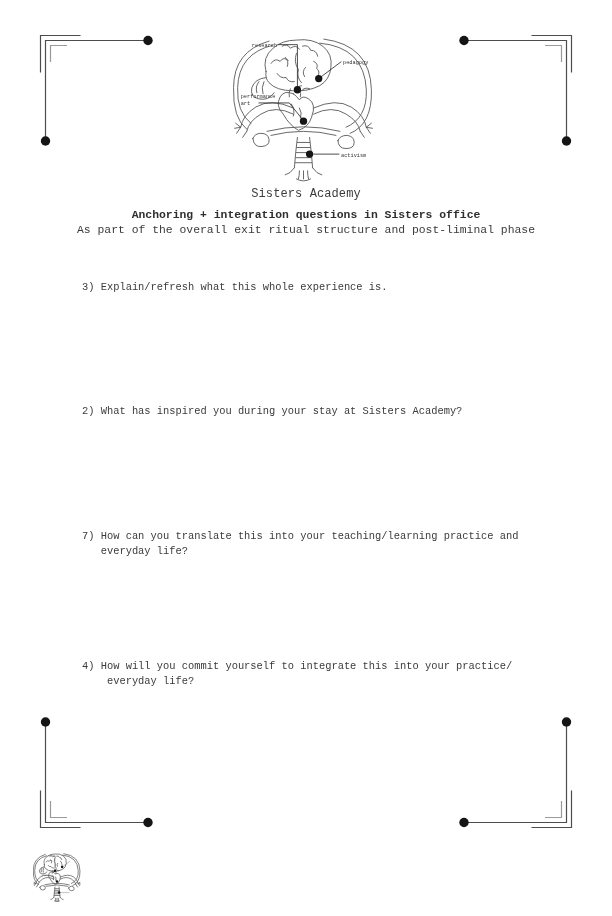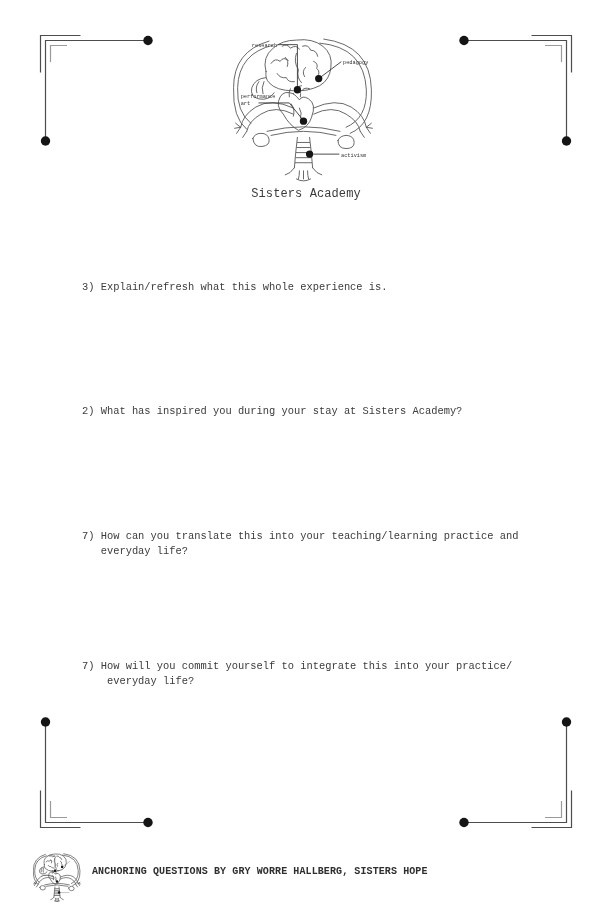"Anchoring + integration questions in" div.doc-heading { html: none -> <div>Anchoring + integration questions in Sisters office</div> }
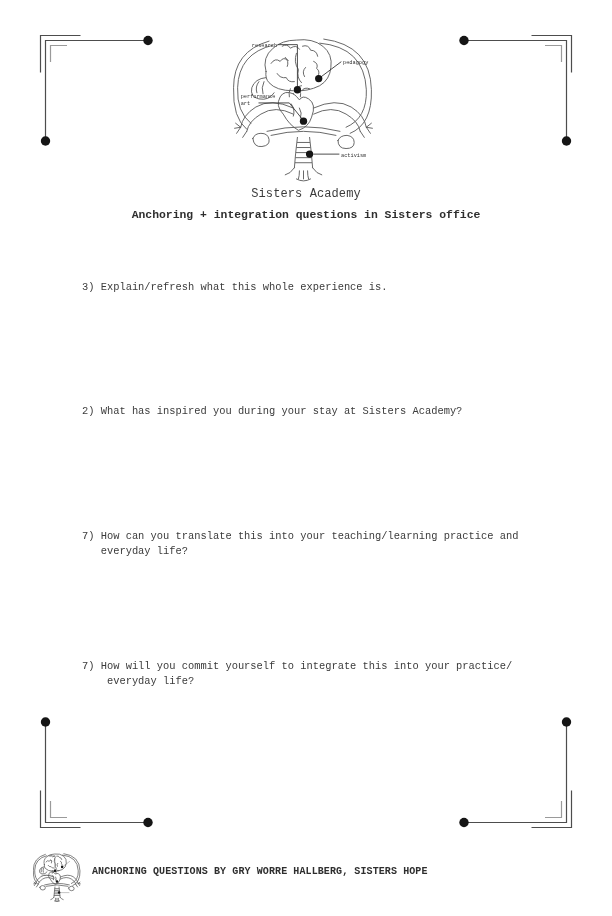"As part of the overall" div.doc-subheading { html: none -> <div>As part of the overall exit ritual structure and post-liminal phase</div> }
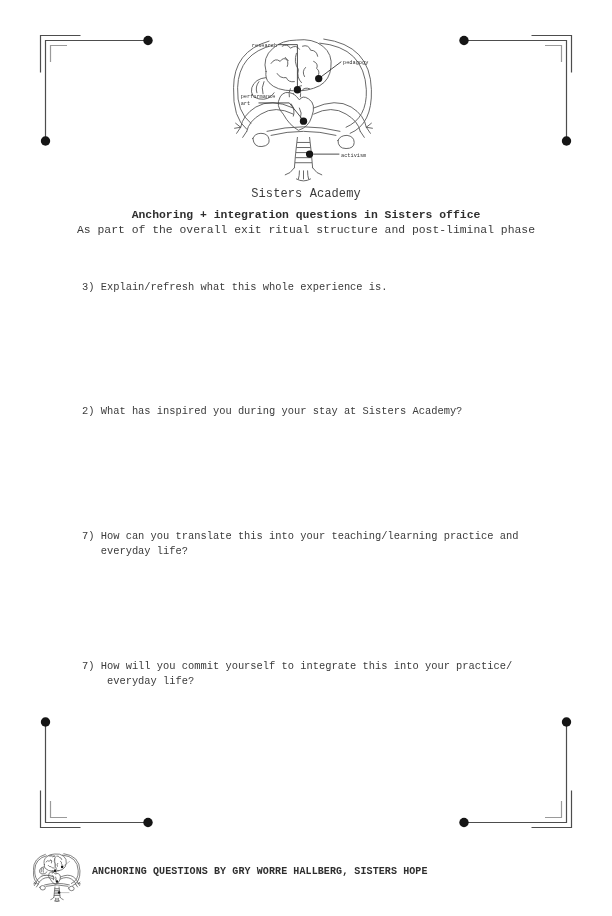"7) How will you commit" div.question { text: 7 -> 4 }
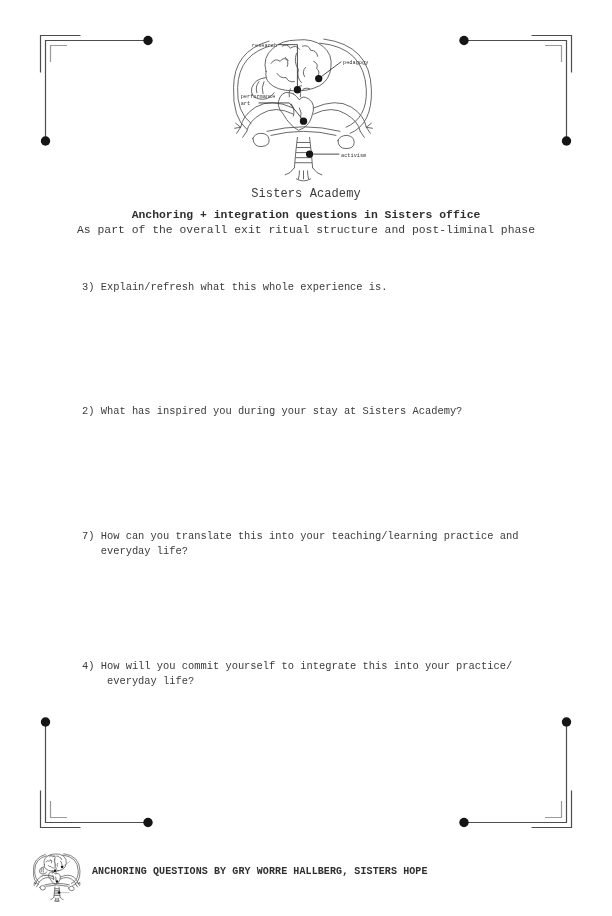"ANCHORING QUESTIONS BY GRY WORRE" div.footer-credit { html: <div>ANCHORING QUESTIONS BY GRY WORRE HALLBERG, SISTERS HOPE</div> -> none }
